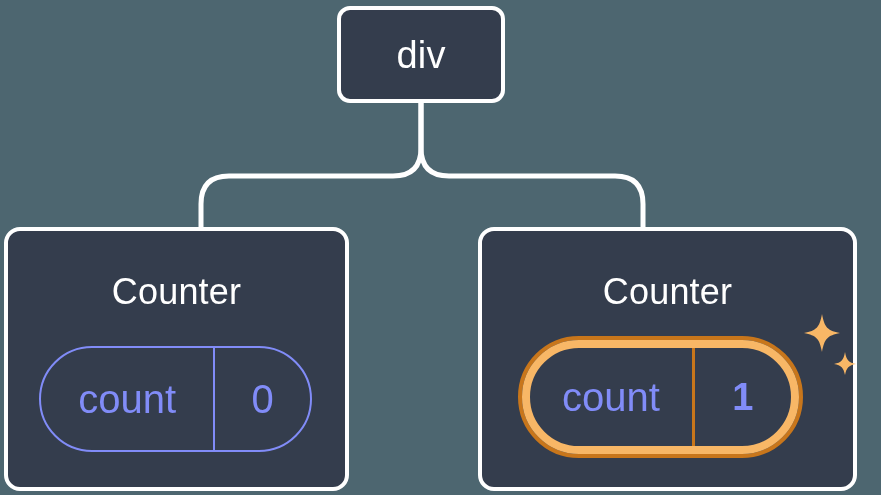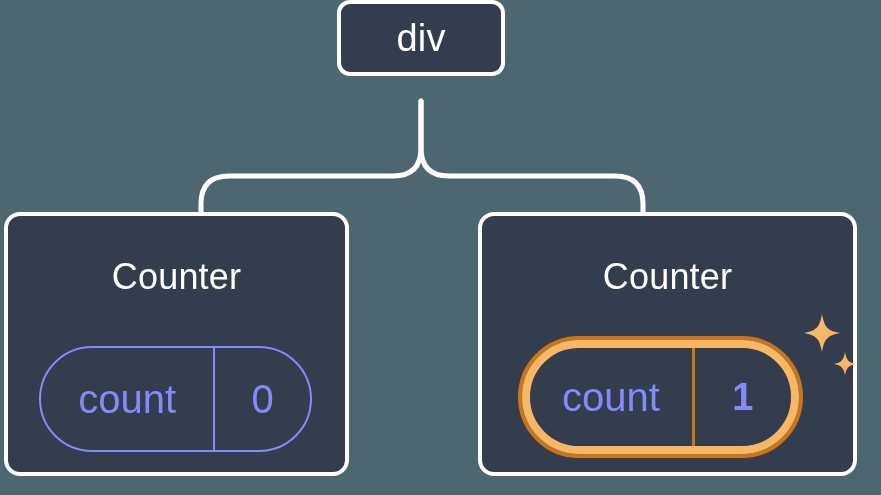"div" .node-root { height: 76px -> 97px; top: 0 -> 6px }
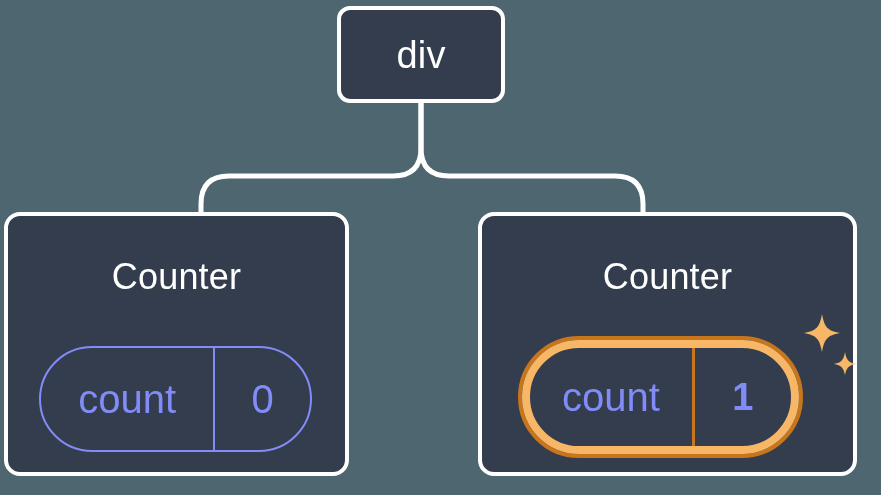"Counter" .node-child { top: 212px -> 227px }
